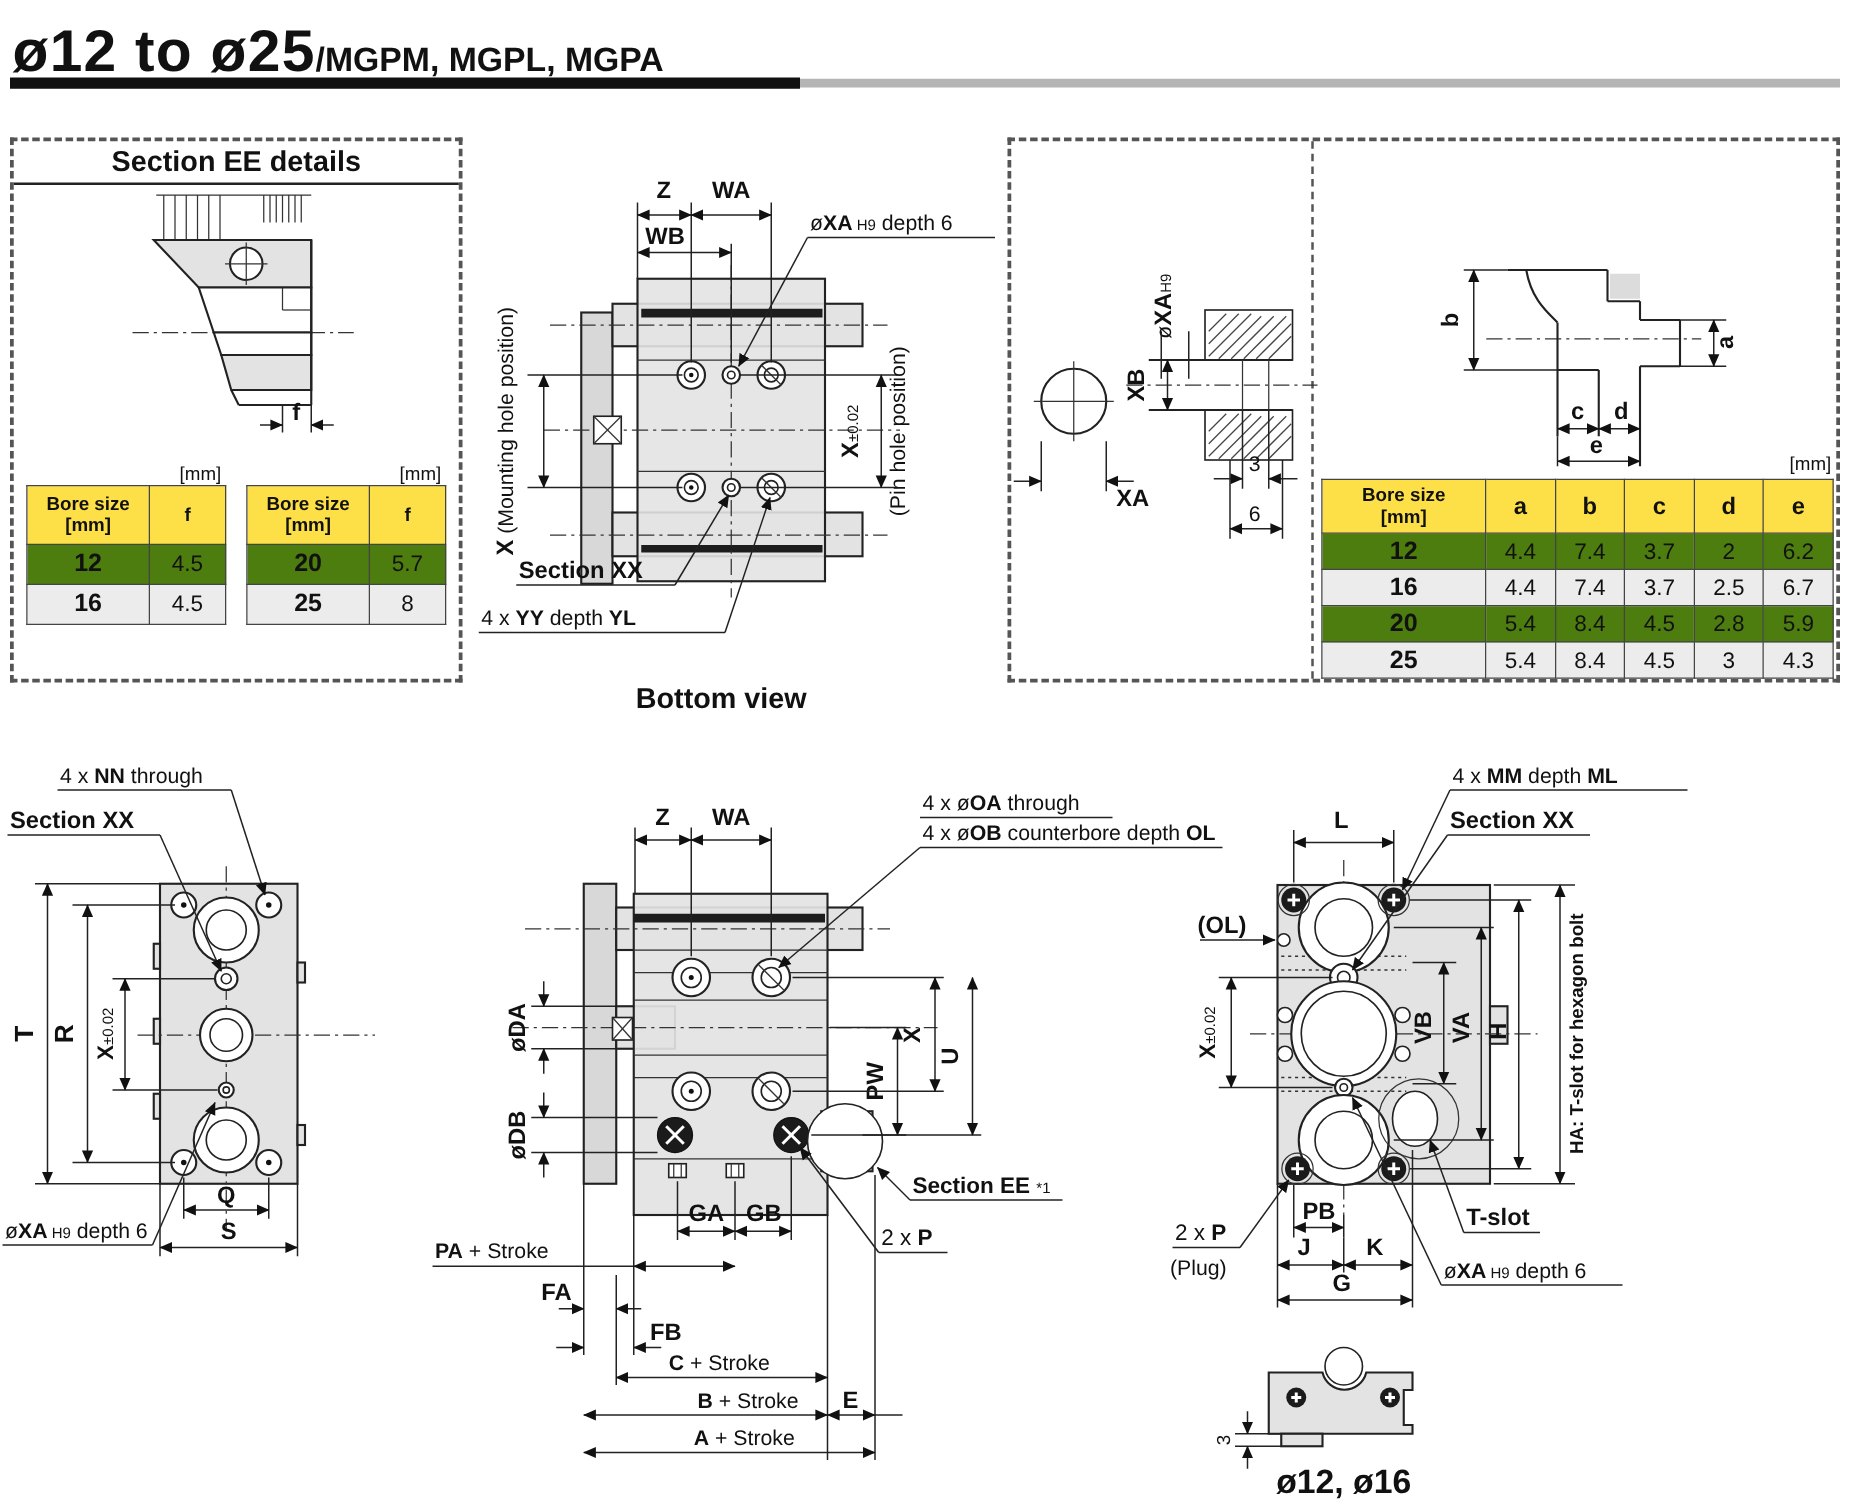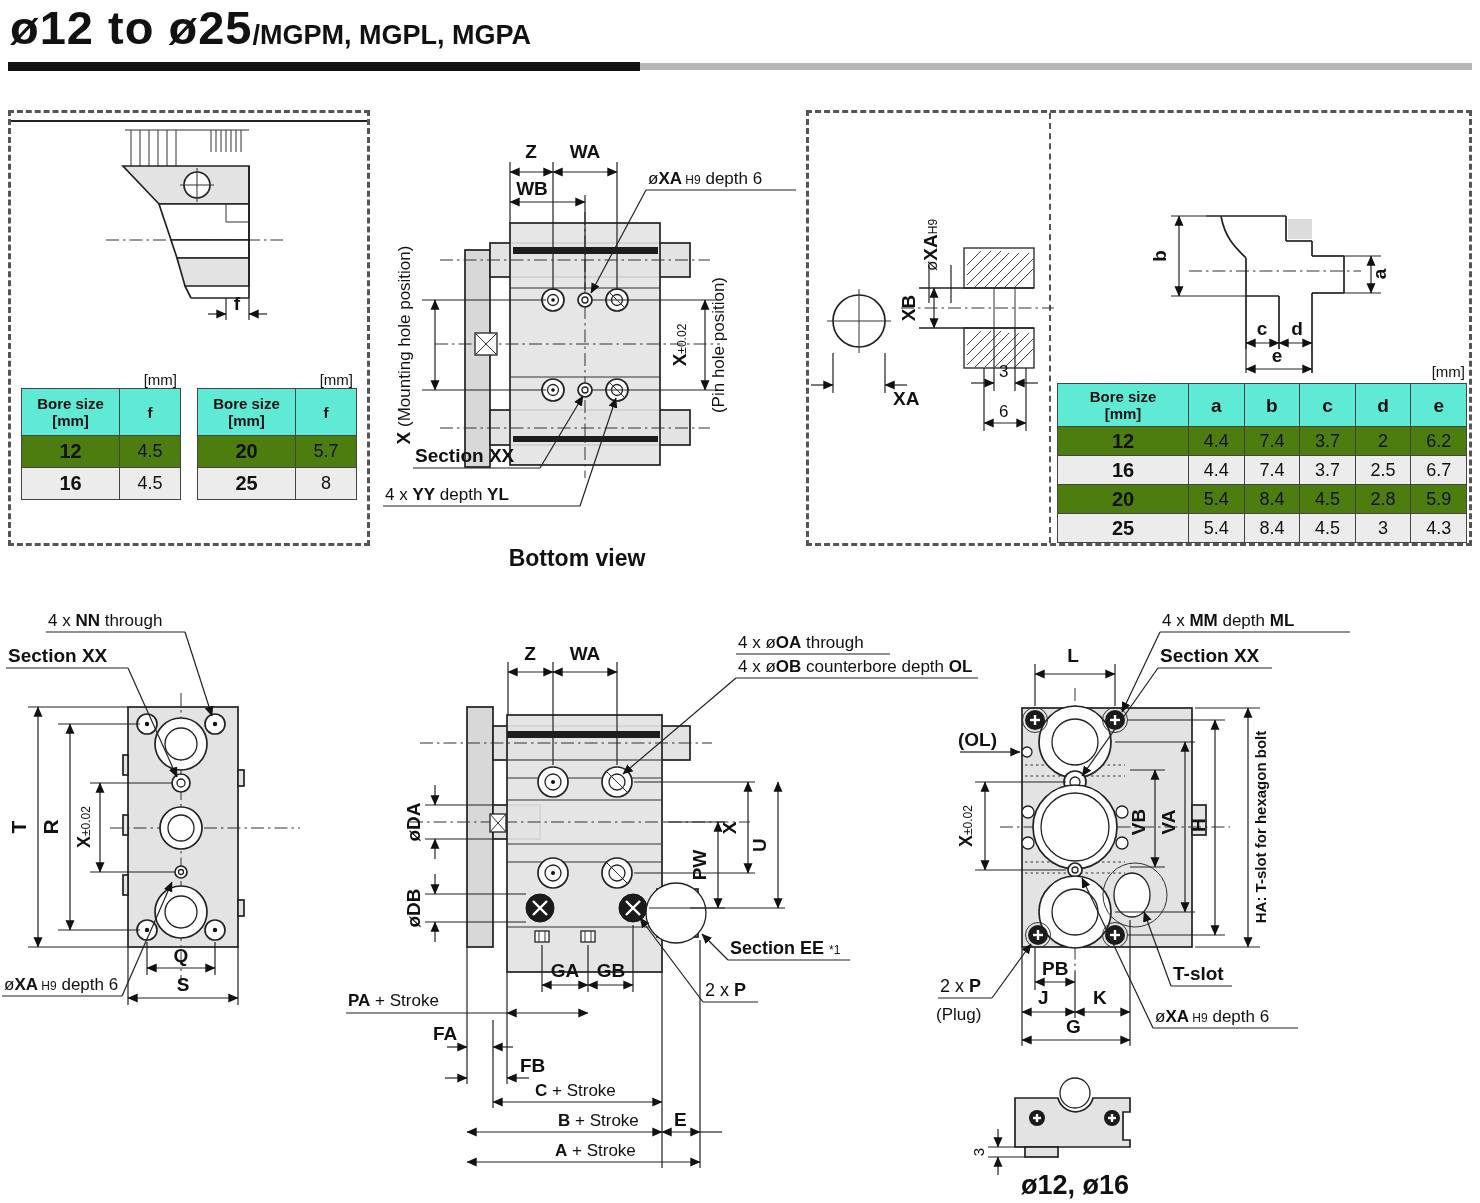"ø12 to ø25/MGPM, MGPL, MGPA" .title { top: 0px -> 13px }
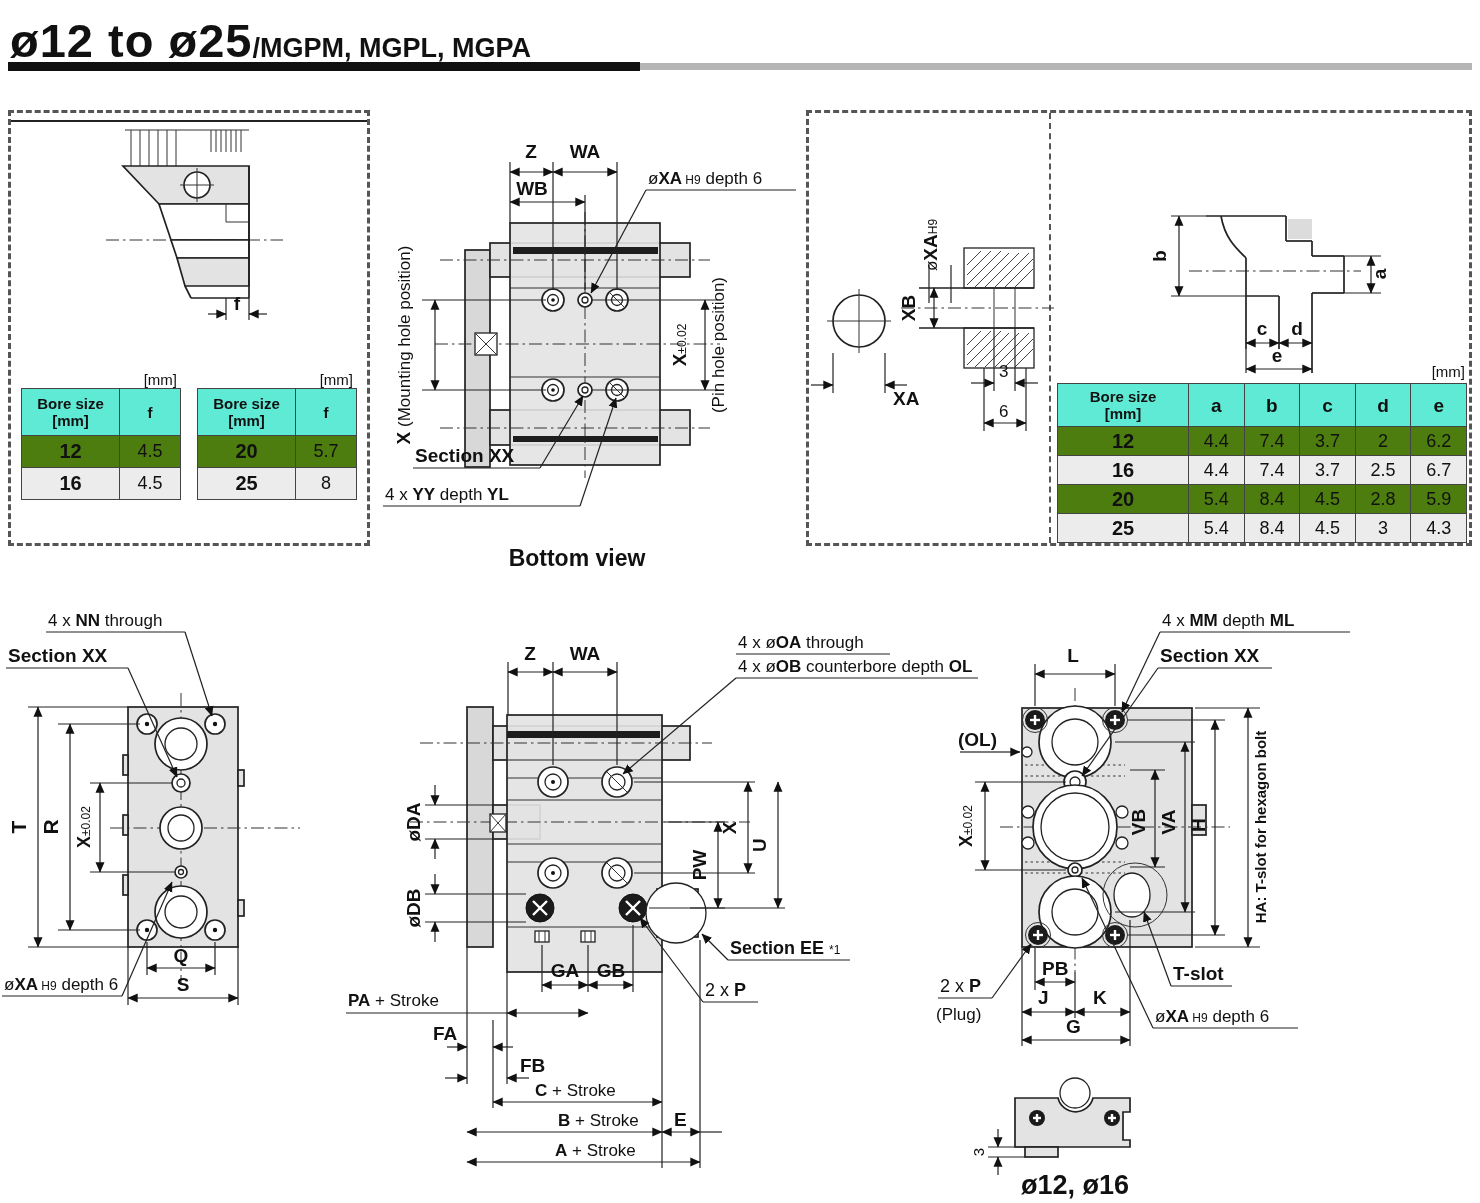"Section EE details" div.ph1 { html: none -> <div>Section EE details</div> }
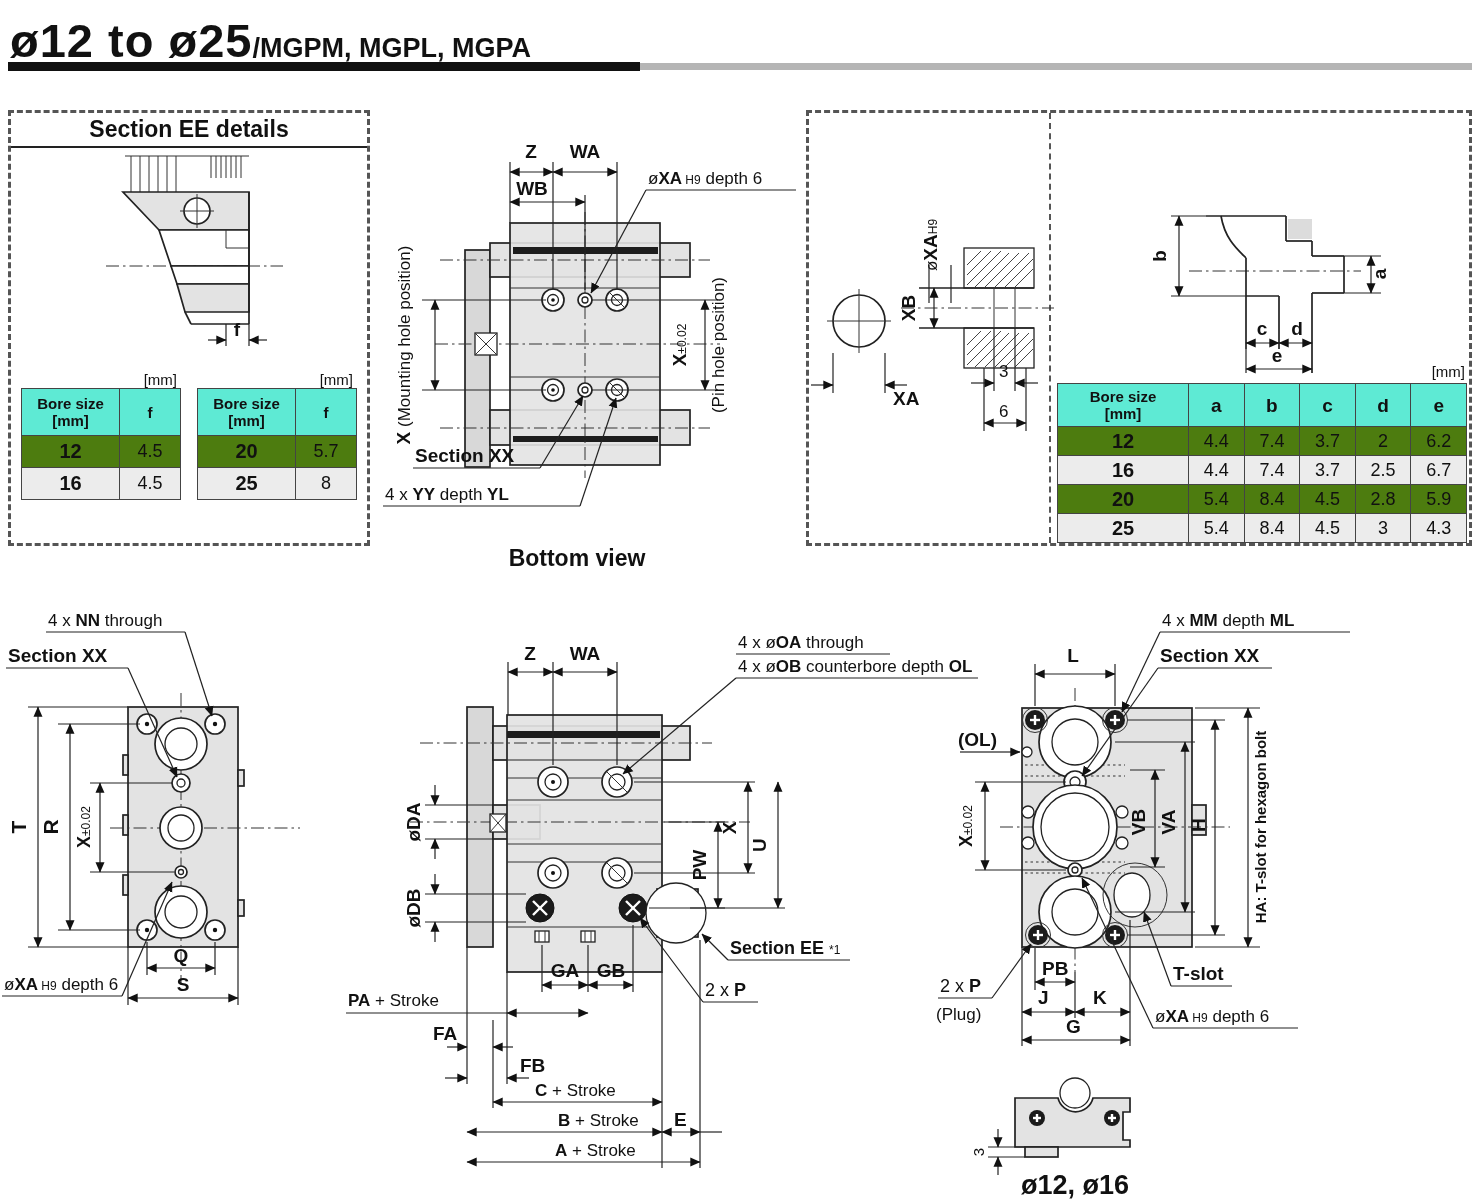"Bore size" th { background: #5eead4 -> #fde047 }
